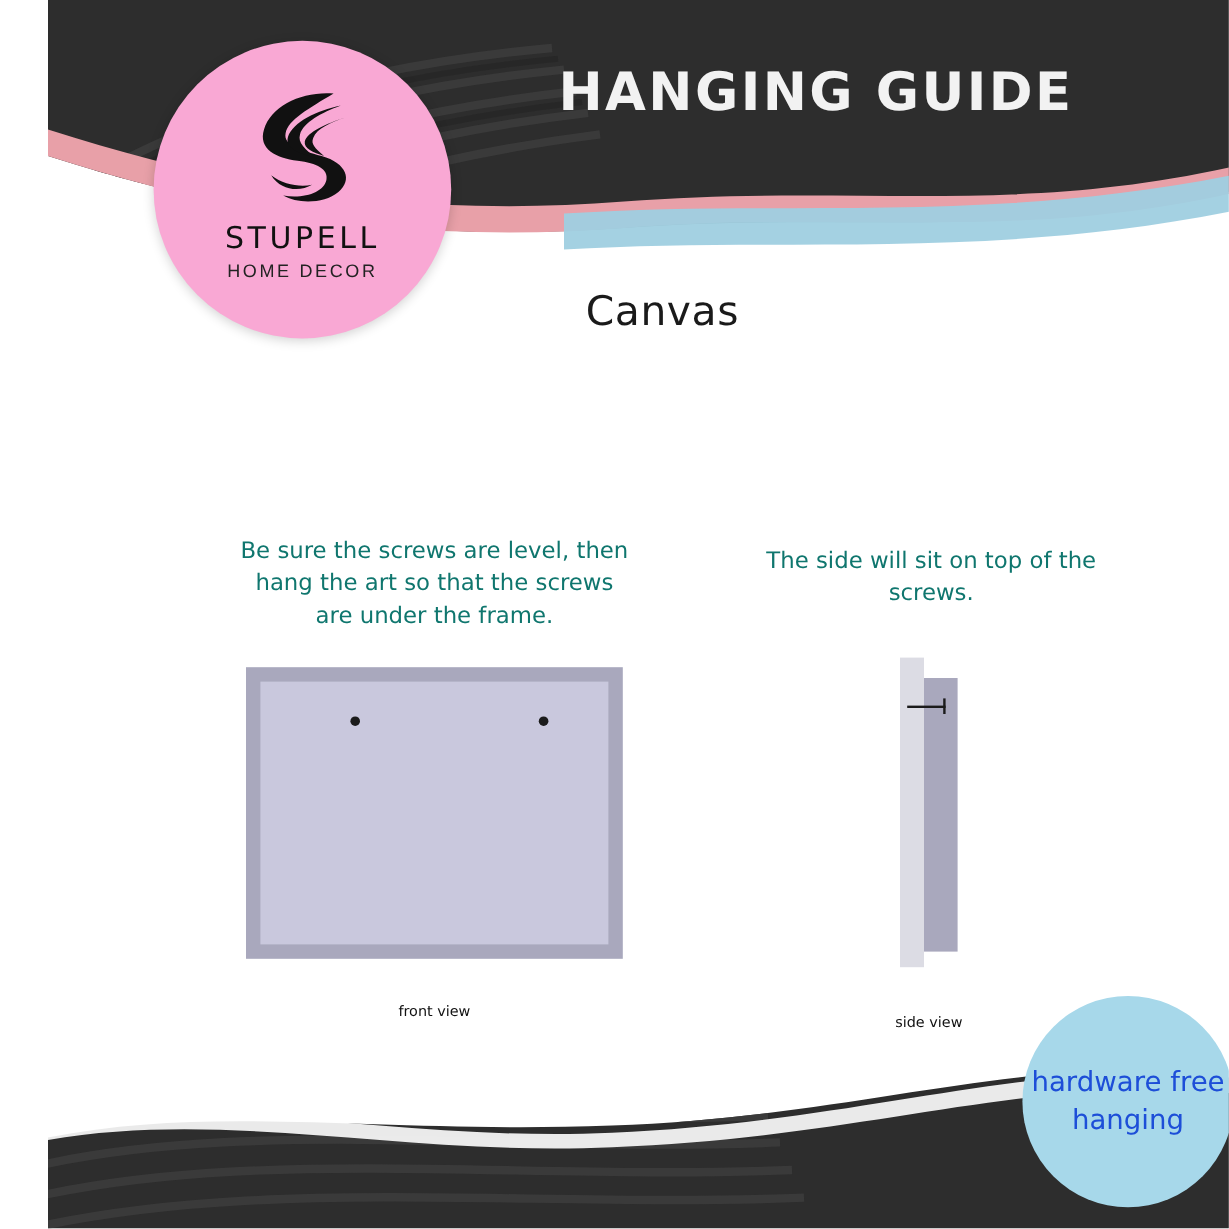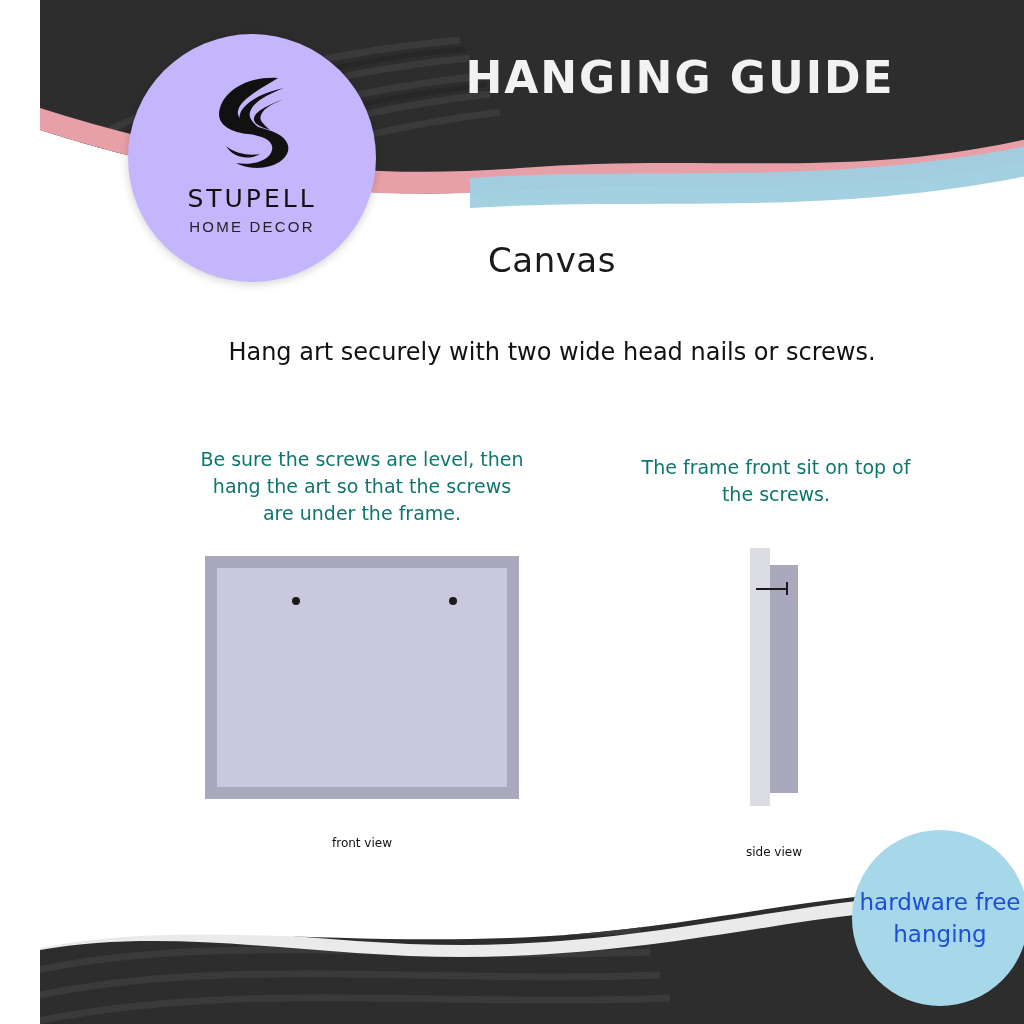"STUPELL" .logo-badge { background: #c4b5fd -> #f9a8d4 }
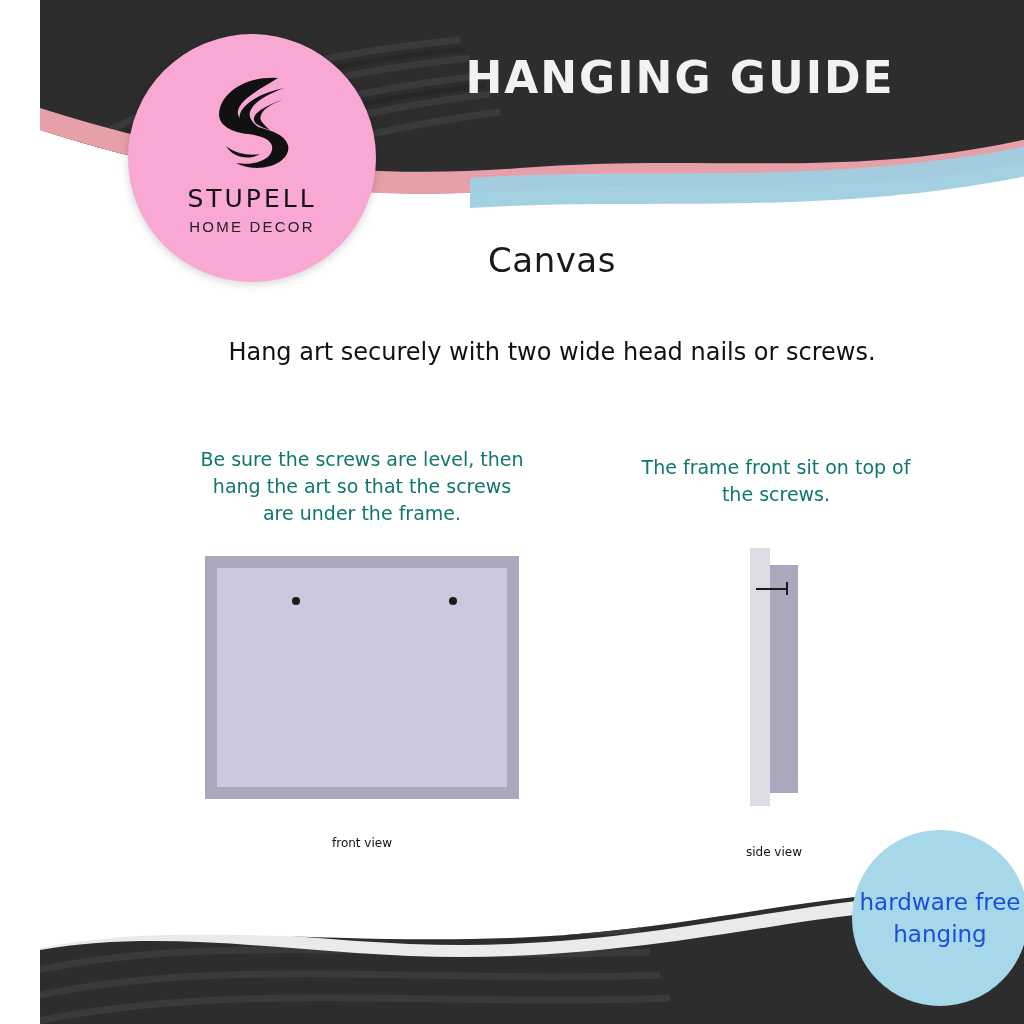"Hang art securely with two" div.main-instruction { html: <div>Hang art securely with two wide head nails or screws.</div> -> none }
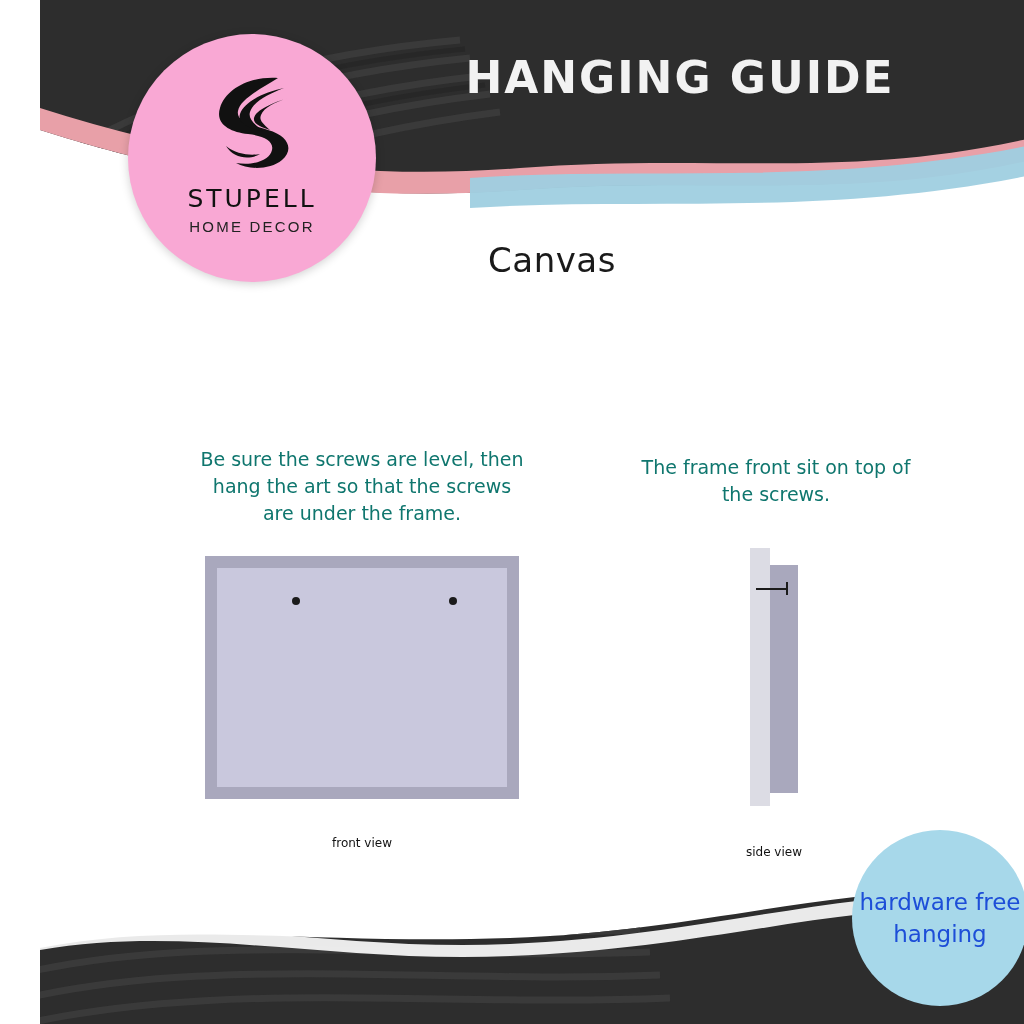"The frame front sit on" div.caption { text: frame front -> side will }
